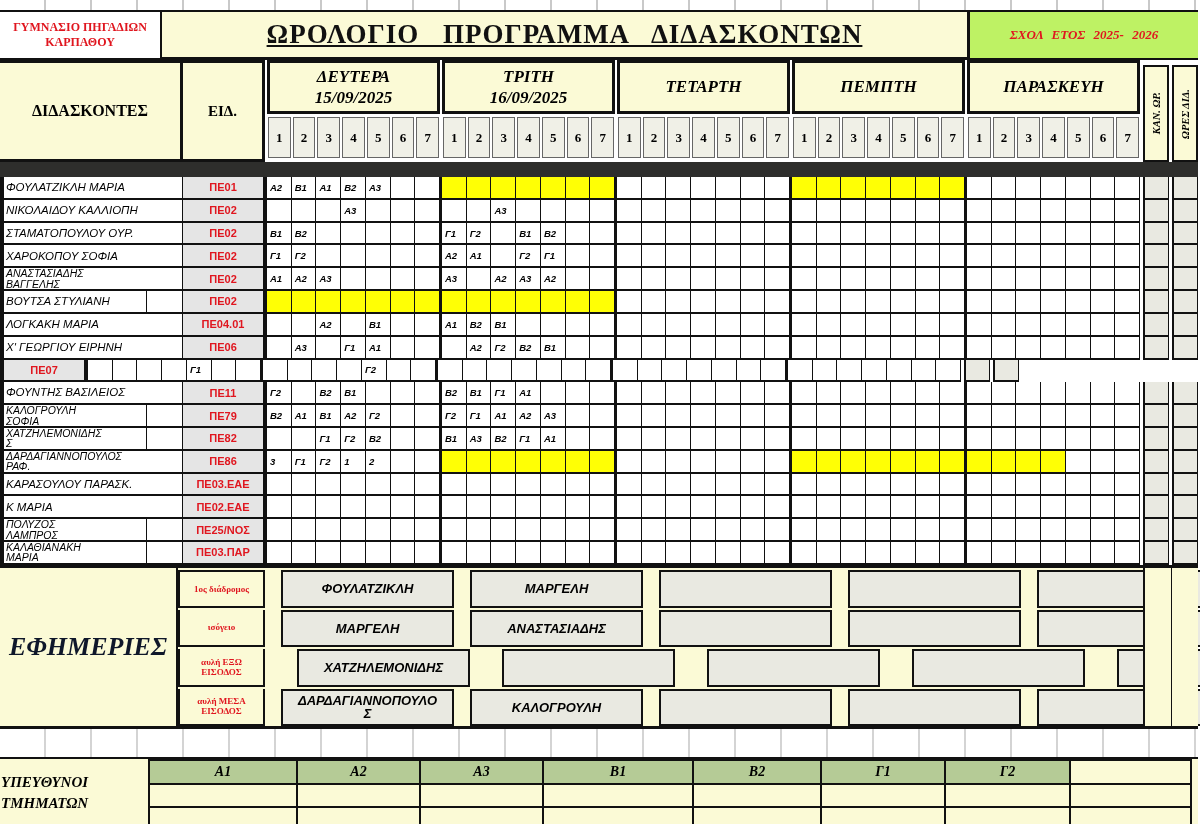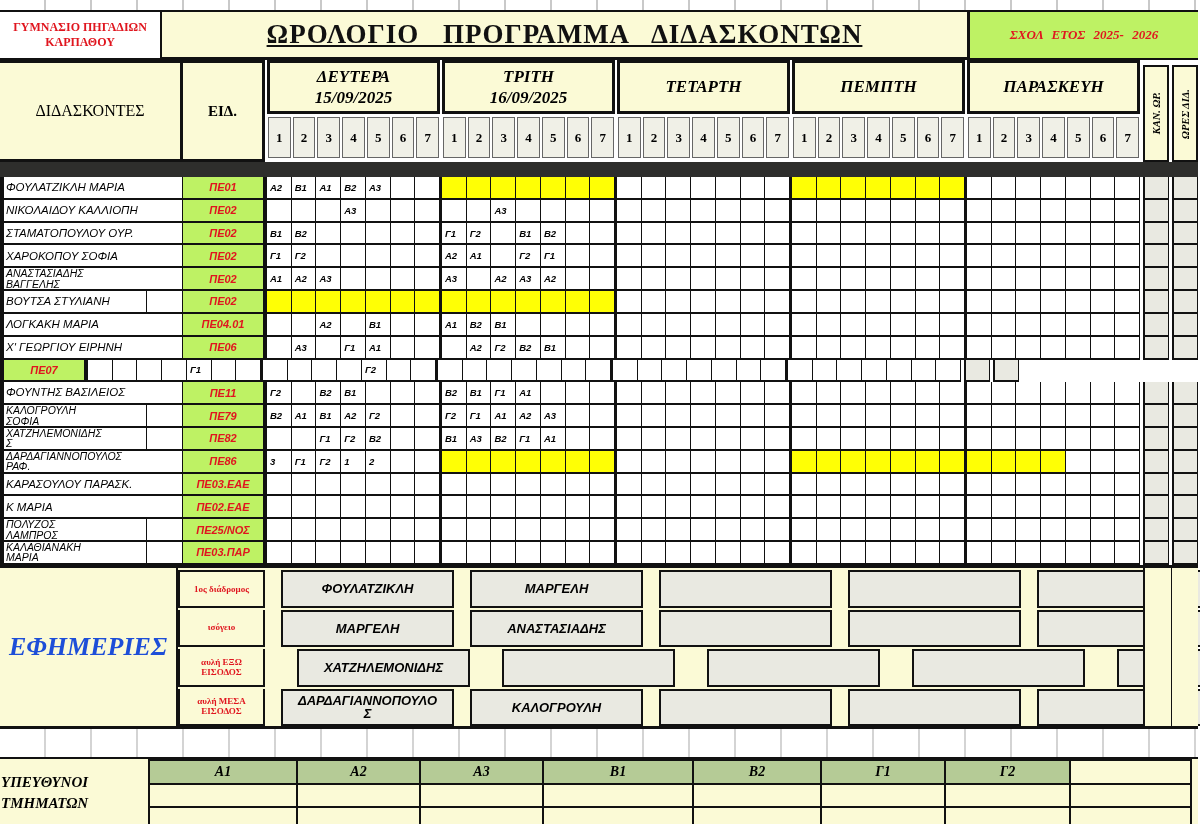"ΔΙΔΑΣΚΟΝΤΕΣ" .hd-name { font-weight: normal -> bold }
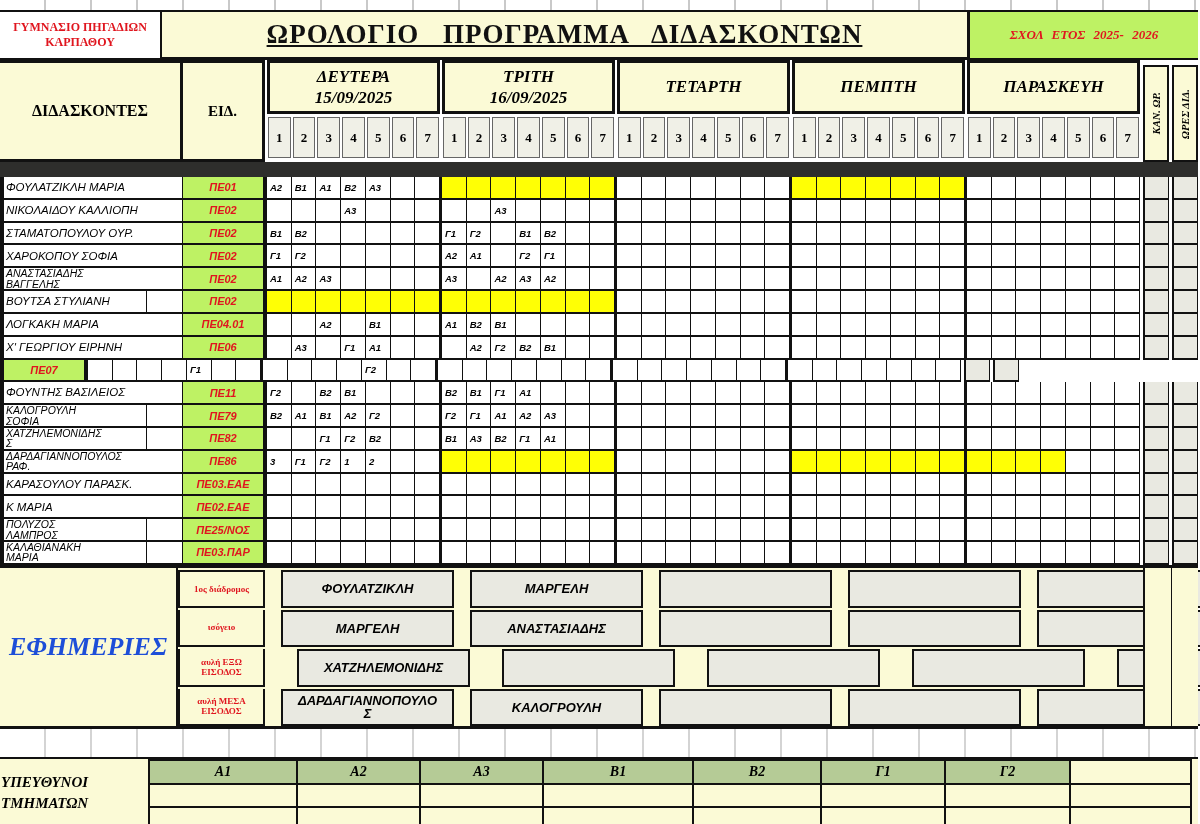"ΠΕ01" .teid { background: #bef264 -> #e5e5e5; font-style: italic -> none }
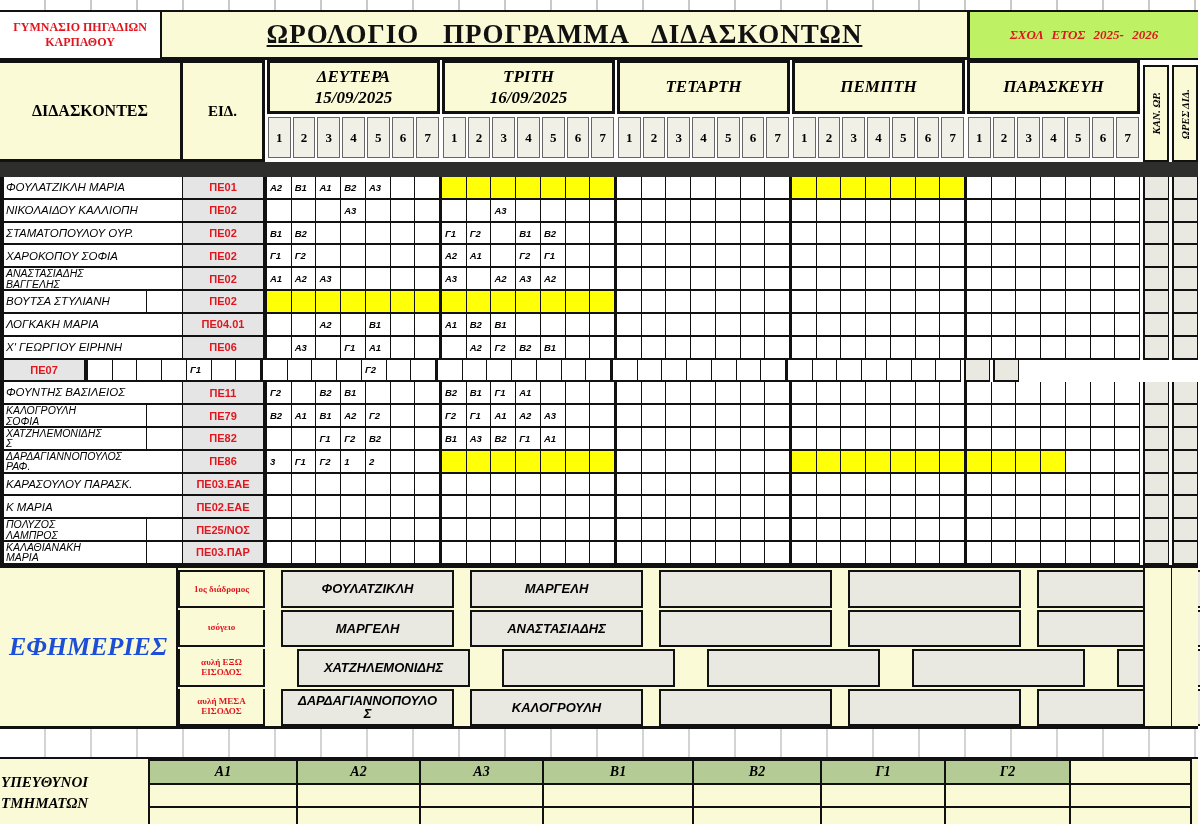"ΕΦΗΜΕΡΙΕΣ" .dlabel { color: #1d4ed8 -> #0f172a }
